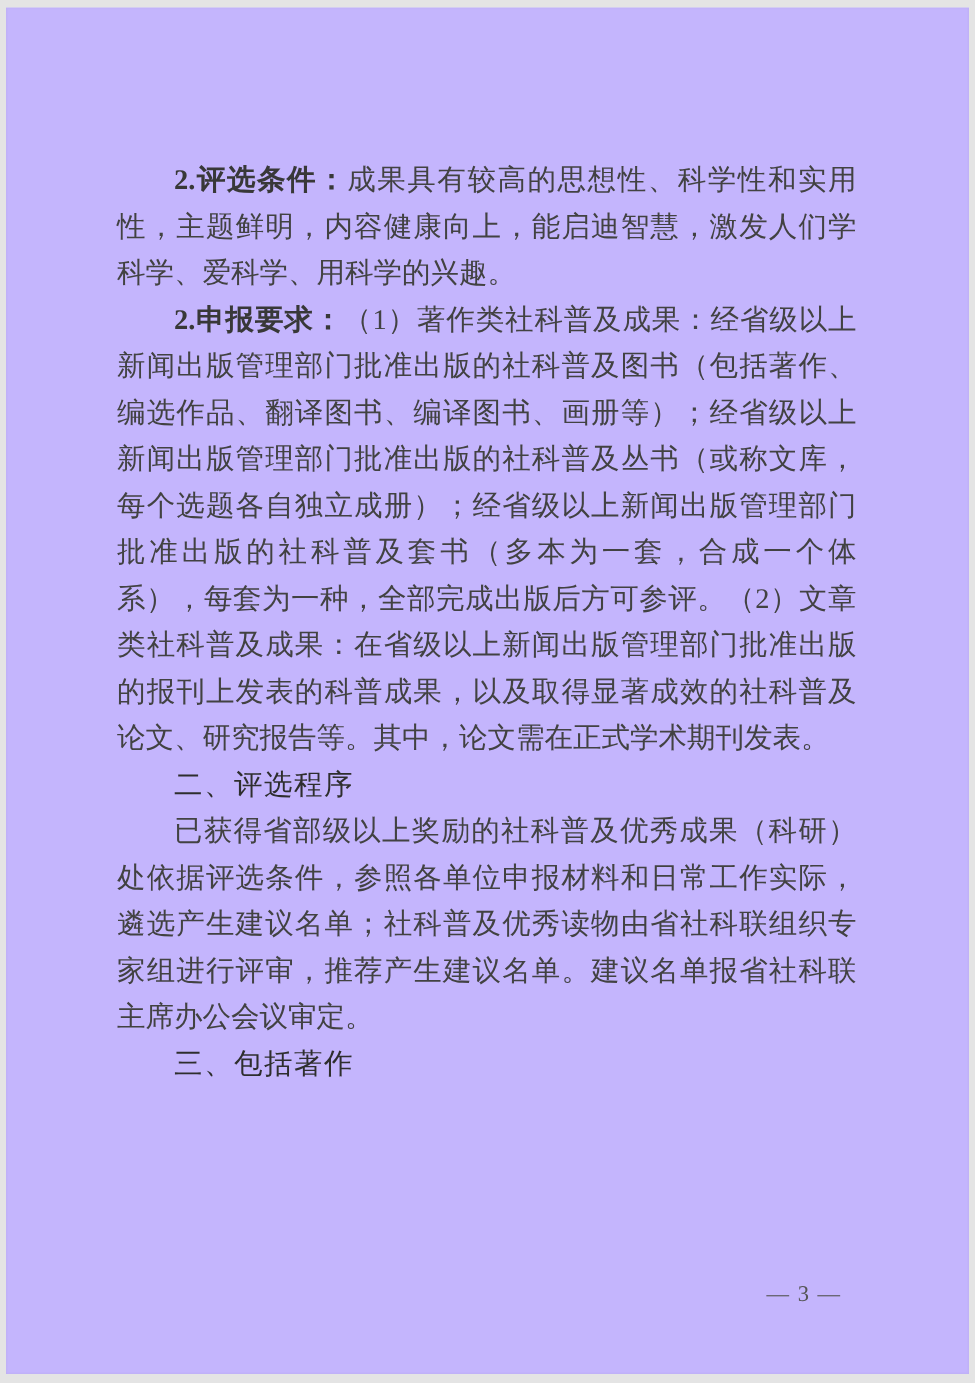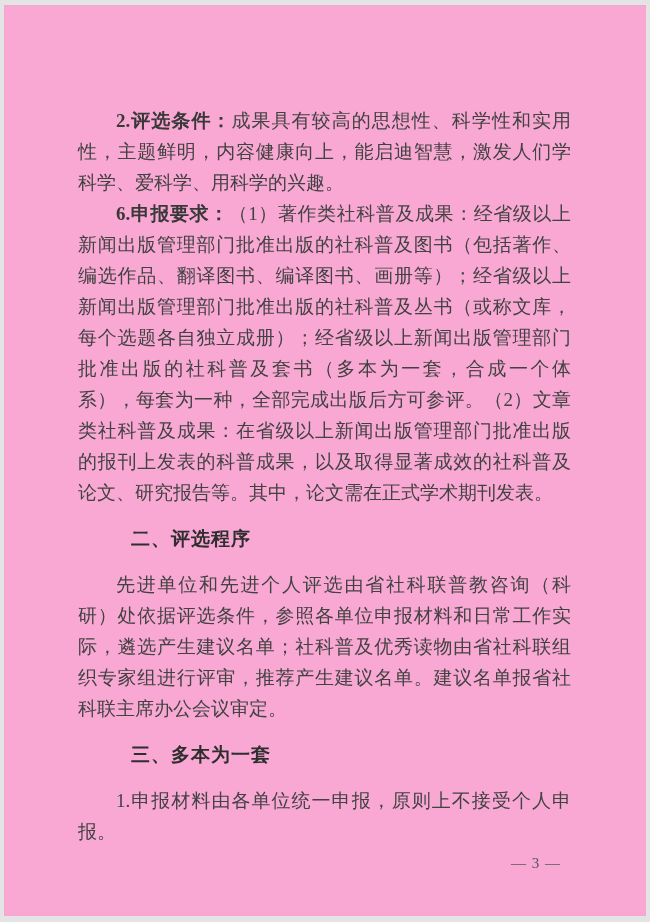"2.评选条件：成果具有较高的思想性、科学性和实用性，主题鲜明，内容健康向上，能启" .page { background: #f9a8d4 -> #c4b5fd }
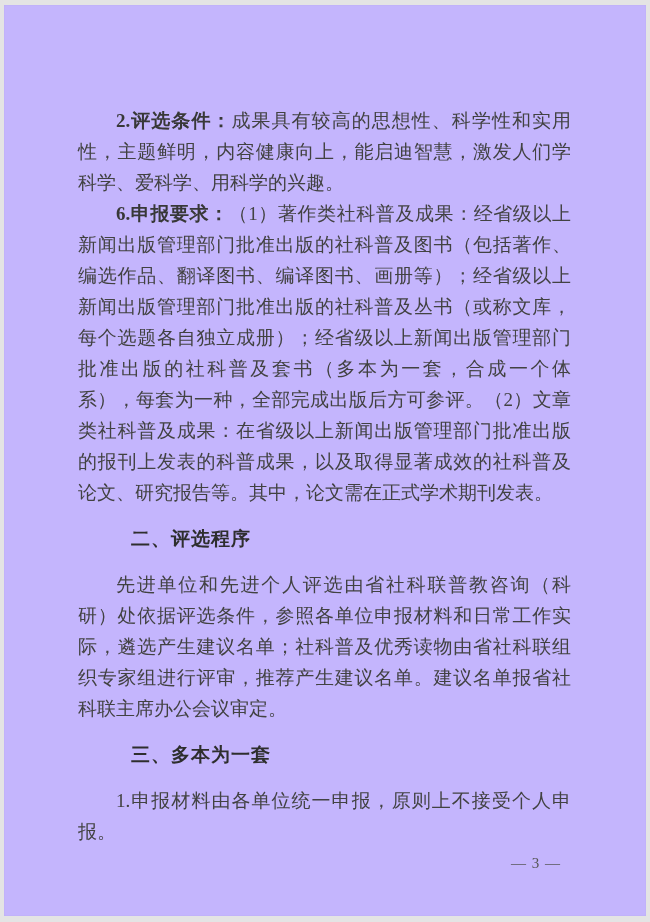"6.申报要求：" b { text: 6 -> 2 }
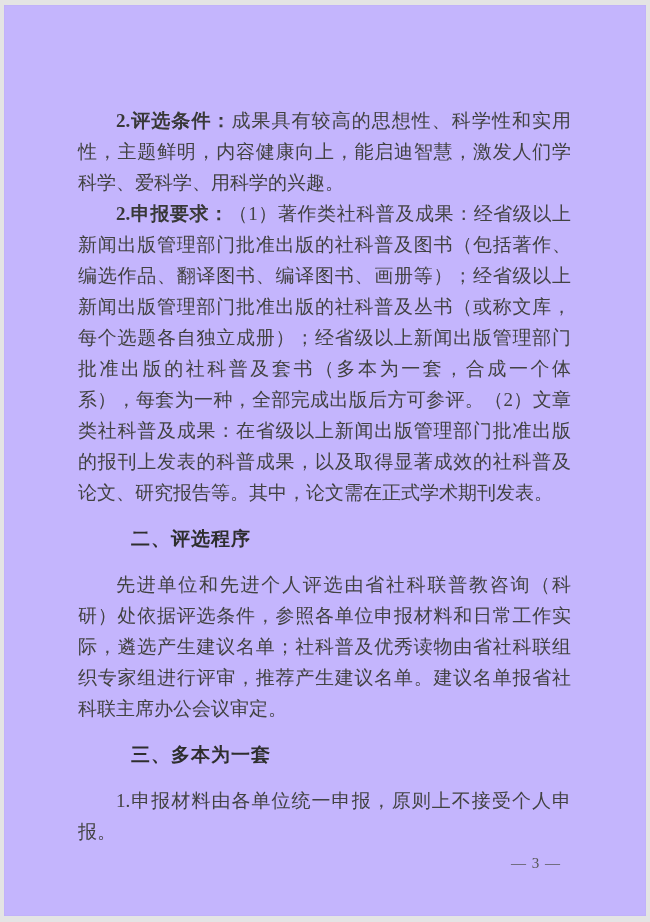"二、评选程序" .heading { font-weight: bold -> normal; margin: 15px -> 0 }
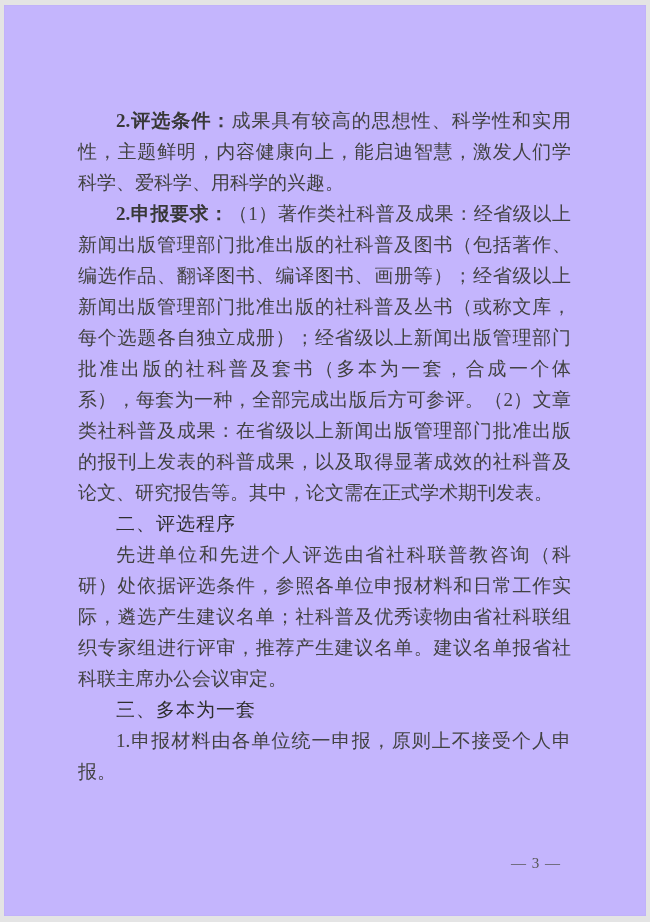"先进单位和先进个人评选由省社科联普教咨询（科研）处依据评选条件，参照各单位申报材" span { text: 先进单位和先进个人评选由省社科联普教咨询 -> 已获得省部级以上奖励的社科普及优秀成果 }
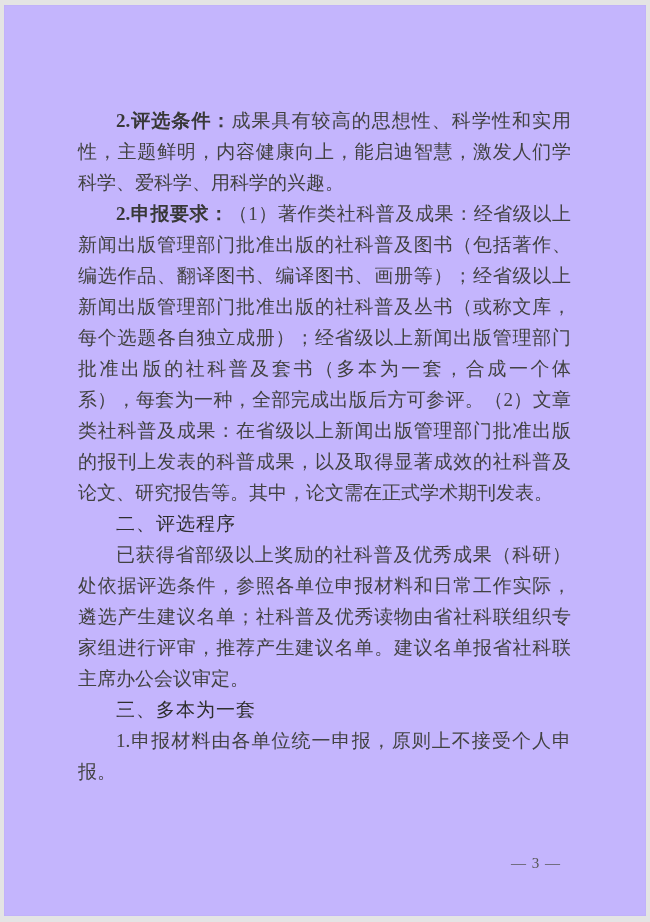"三、多本为一套" span { text: 多本为一套 -> 包括著作 }
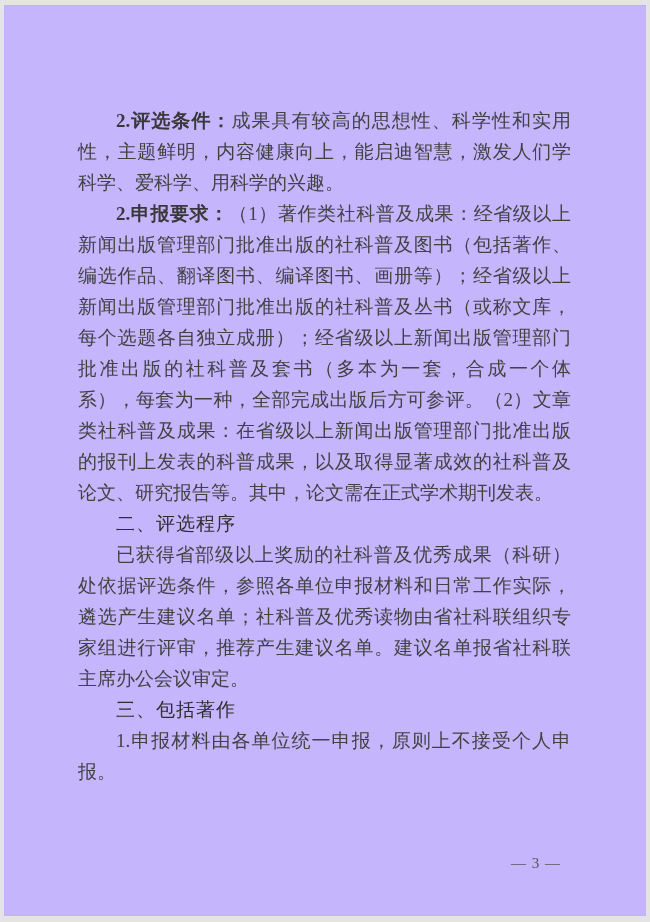"1.申报材料由各单位统一申报，原则上不接受个人申报。" p.para { html: <p><span>1.申报材料由各单位统一申报，原则上不接受个人申报。</span></p> -> none }
